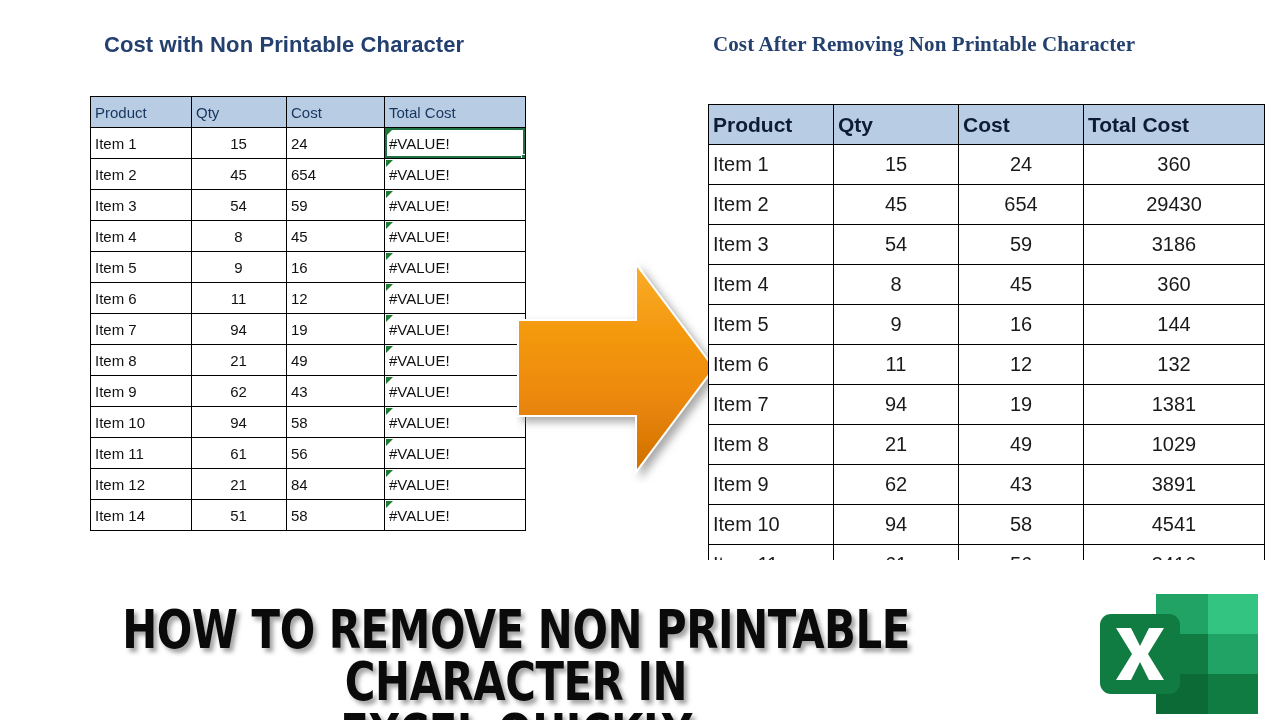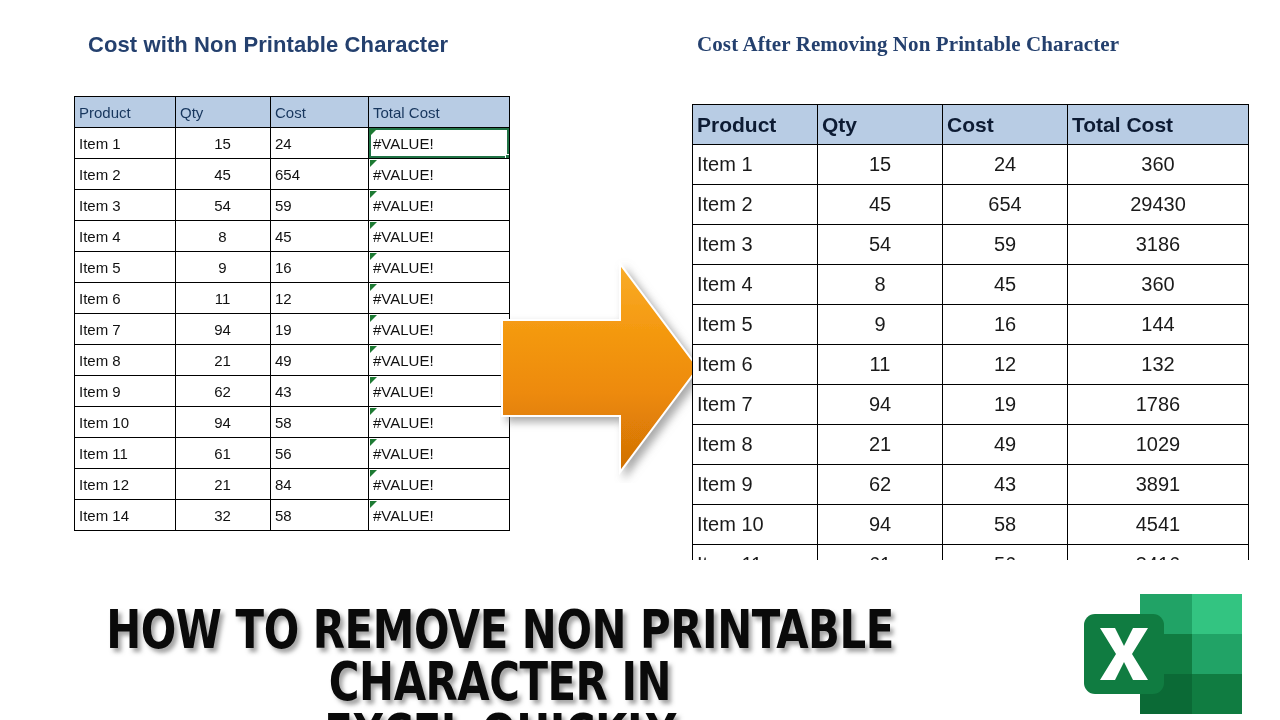"Cost with Non Printable Character" .stage { left: 0 -> 16px }
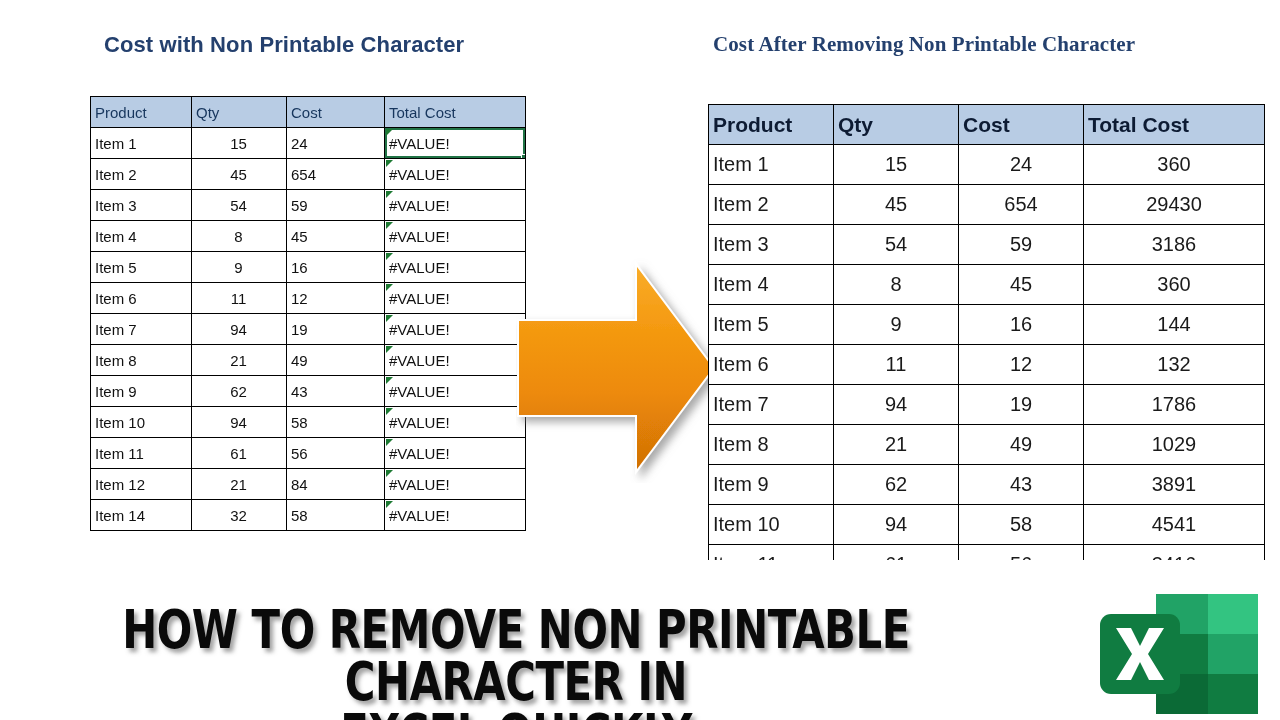"1786" td.r { text: 1786 -> 1381 }
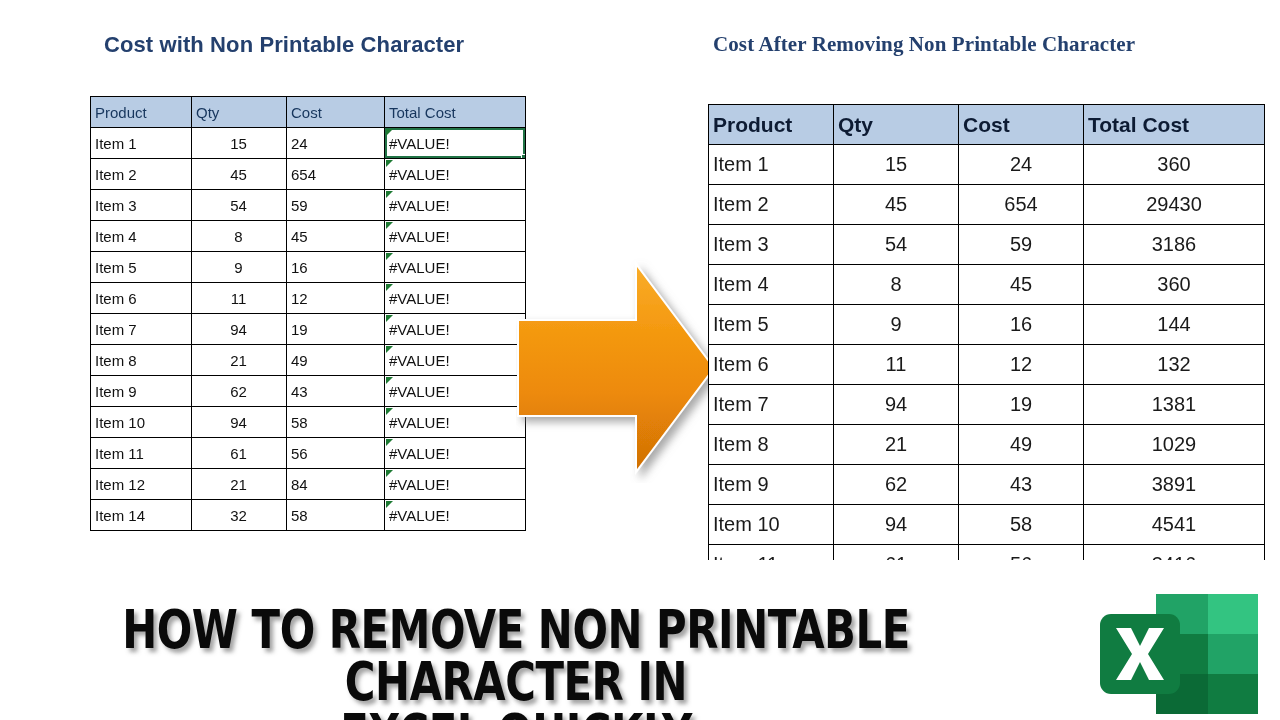"32" td.r { text: 32 -> 51 }
